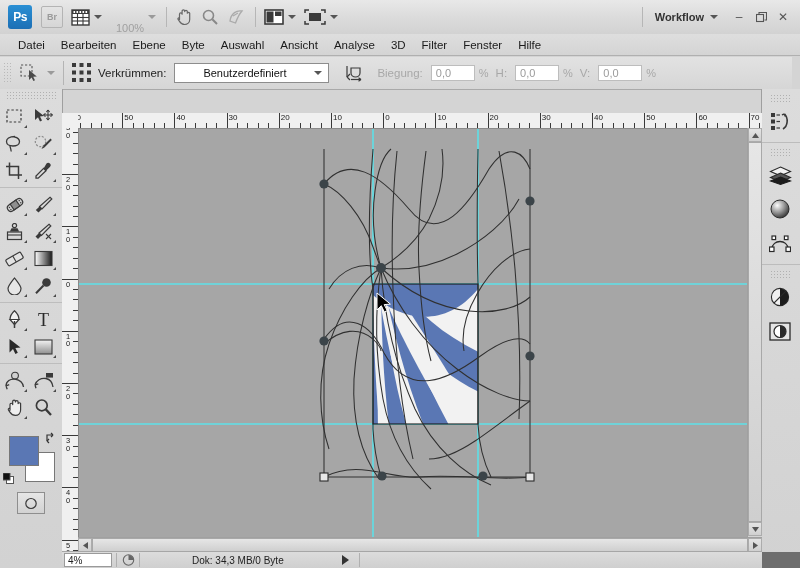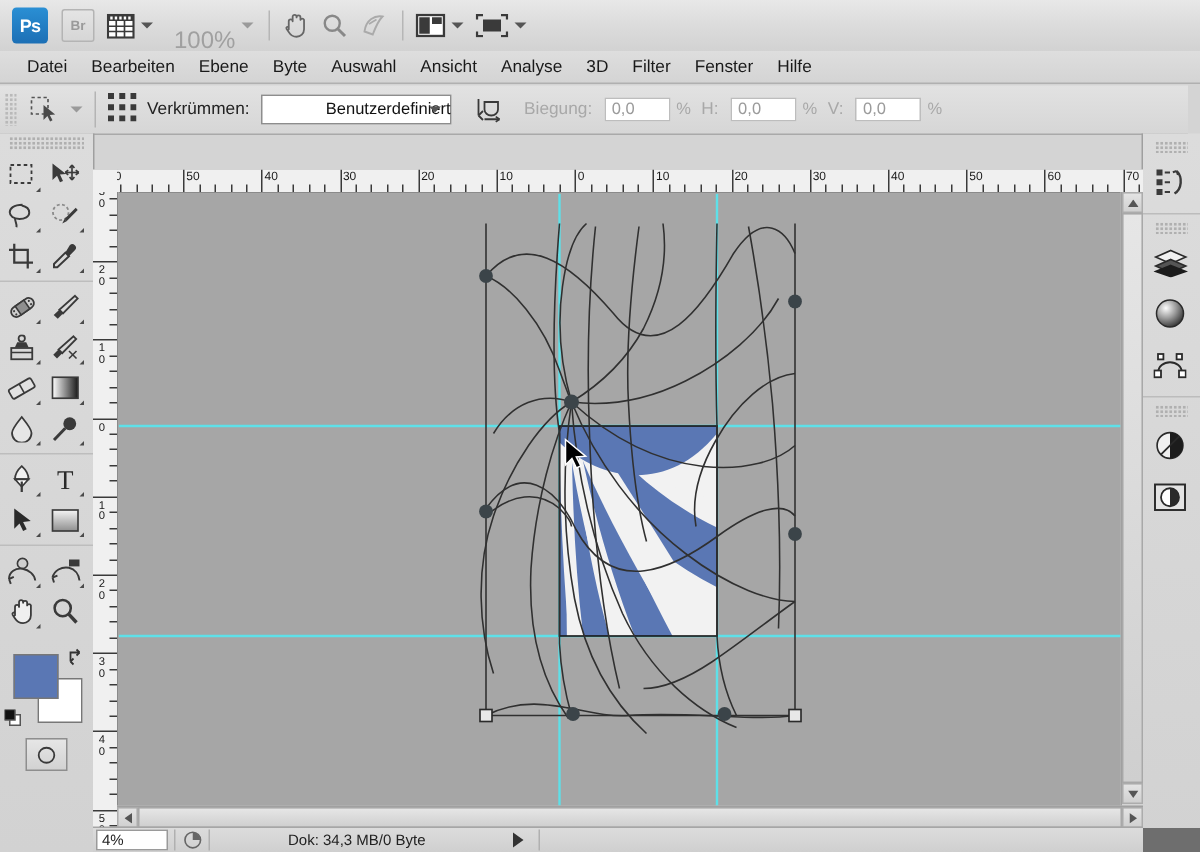"Workflow" div.appbar-right { html: none -> <div> <div></div> <span>Workflow</span> <span></span> <div>–</div> <div> <svg> <rect></rect> <path></path> </svg> </div> <div>✕</div> </div> }
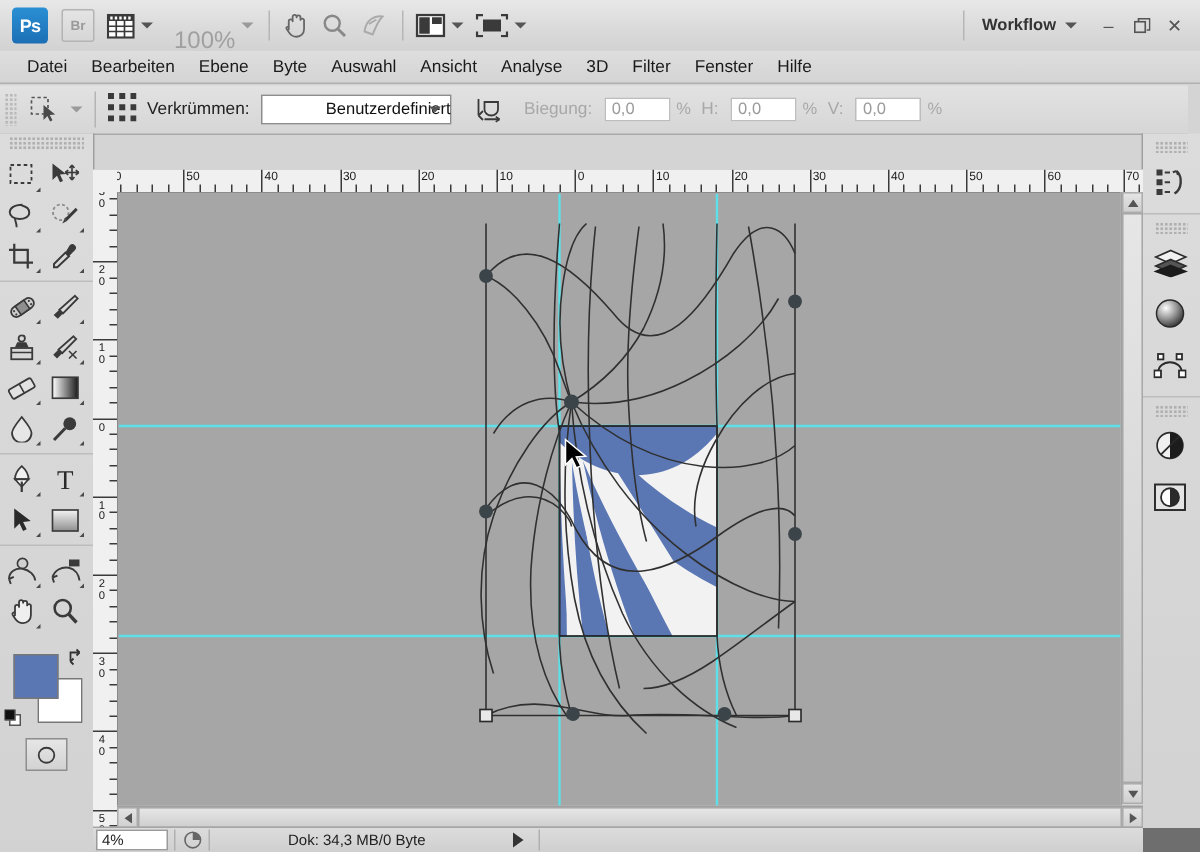"100%" .zoomlabel { font-size: 16px -> 11px }
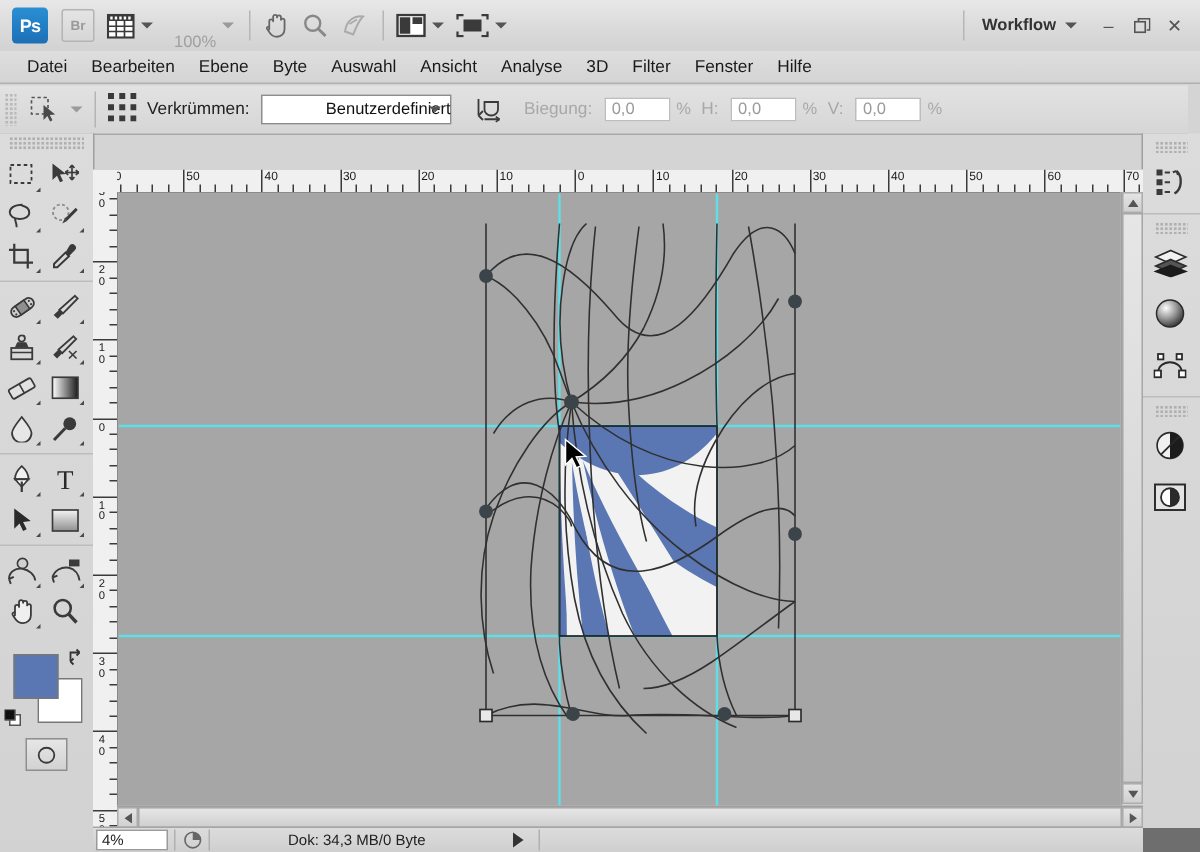"Benutzerdefiniert" .combo { justify-content: flex-end -> flex-start; padding-left: none -> 28px }
